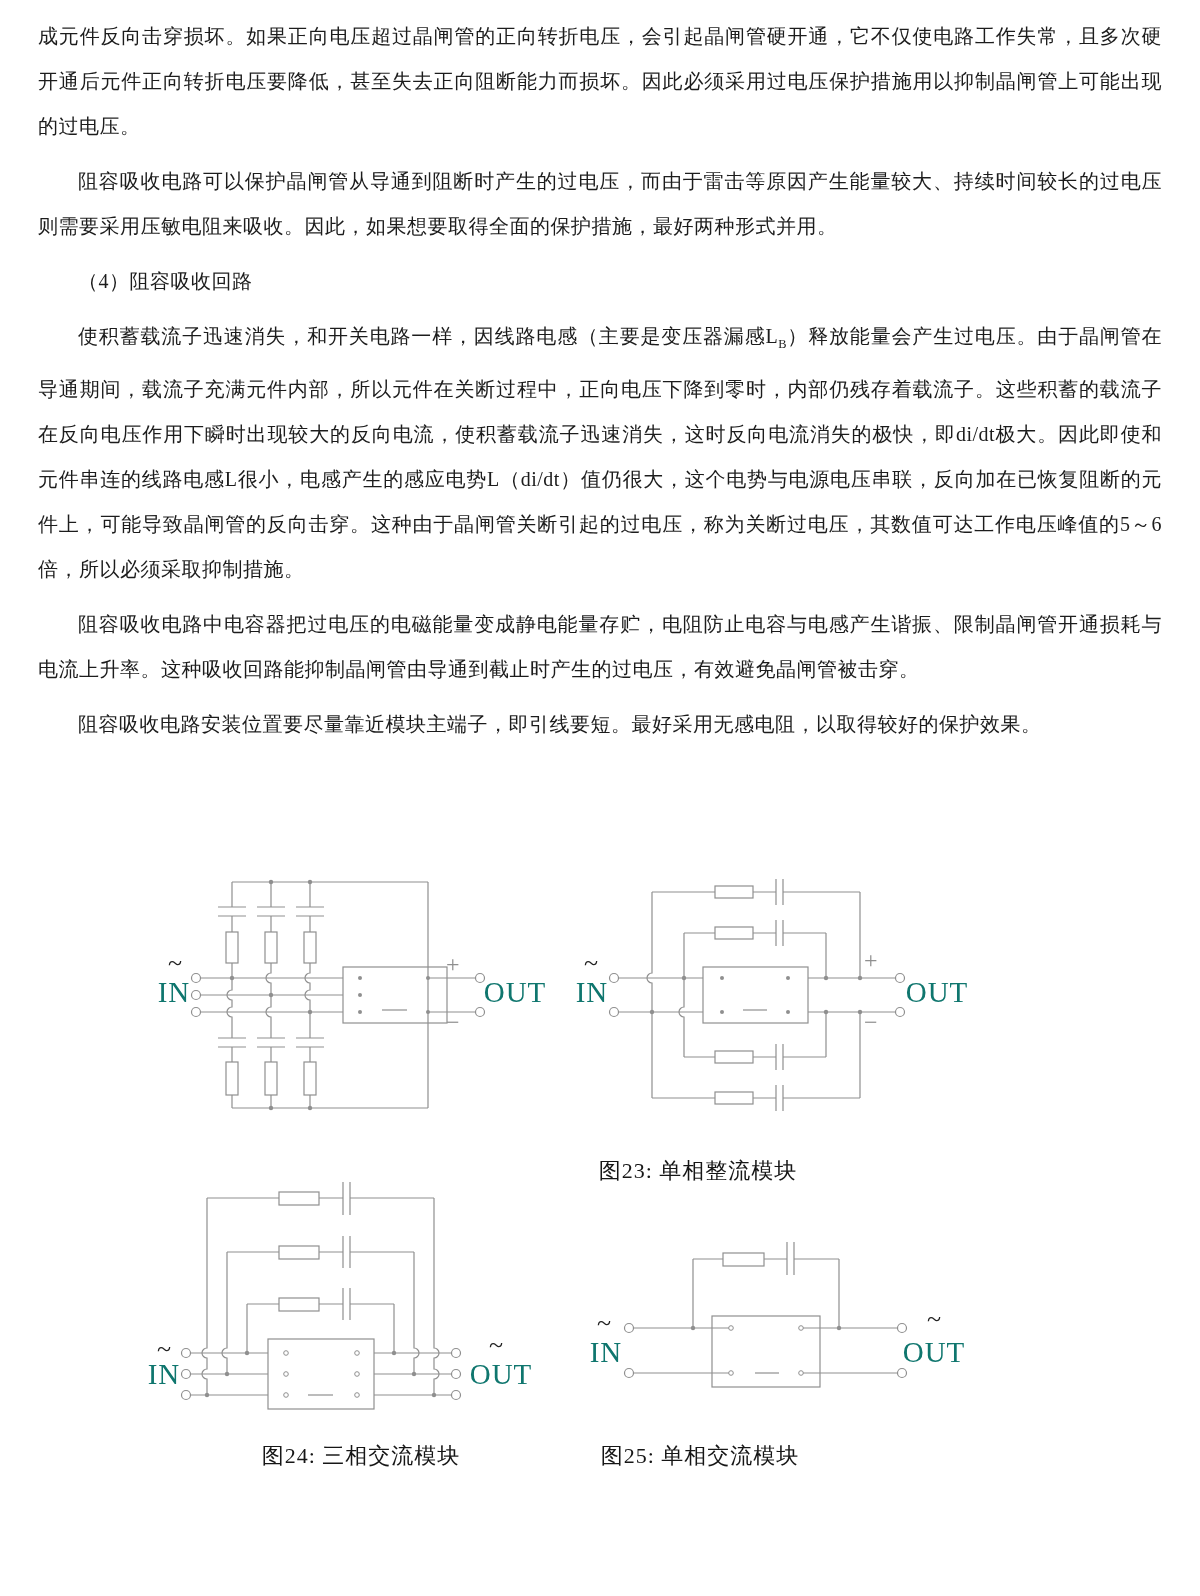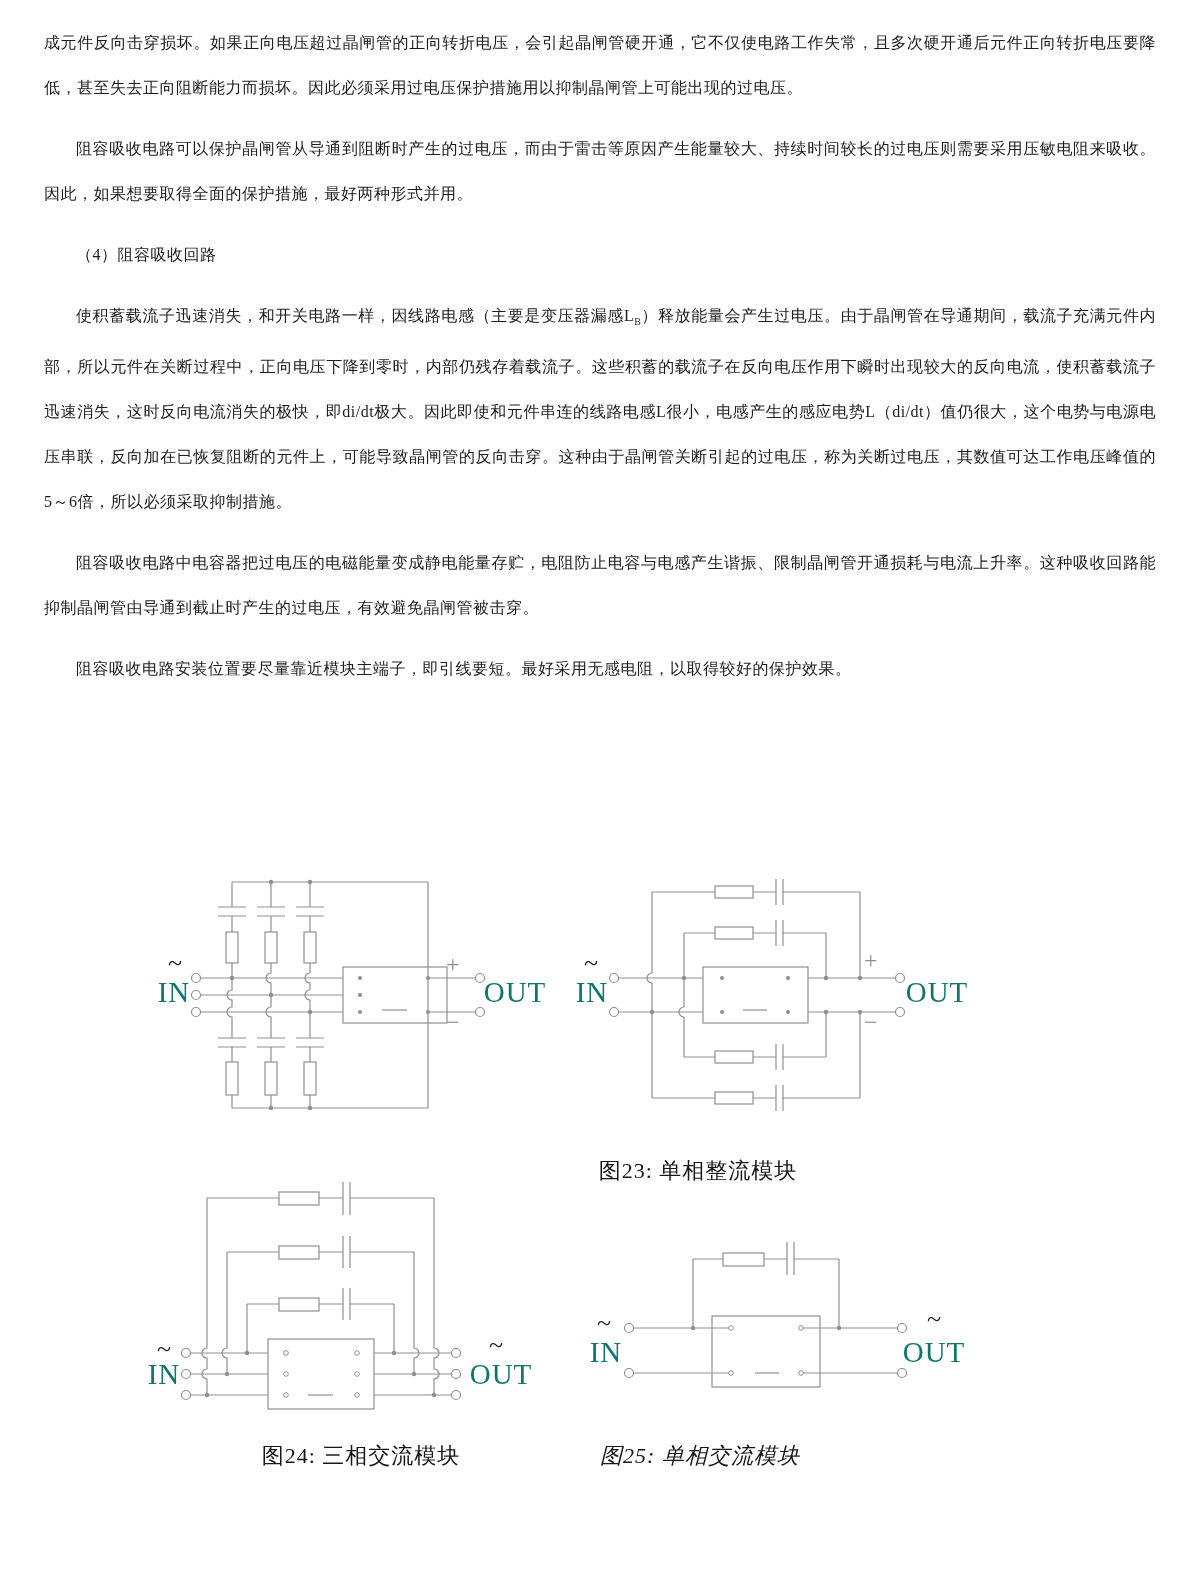"成元件反向击穿损坏。如果正向电压超过晶闸管的正向转折电压，会引起晶闸管硬开通，它" .para { font-size: 16px -> 20px; margin: 16px -> 10px }
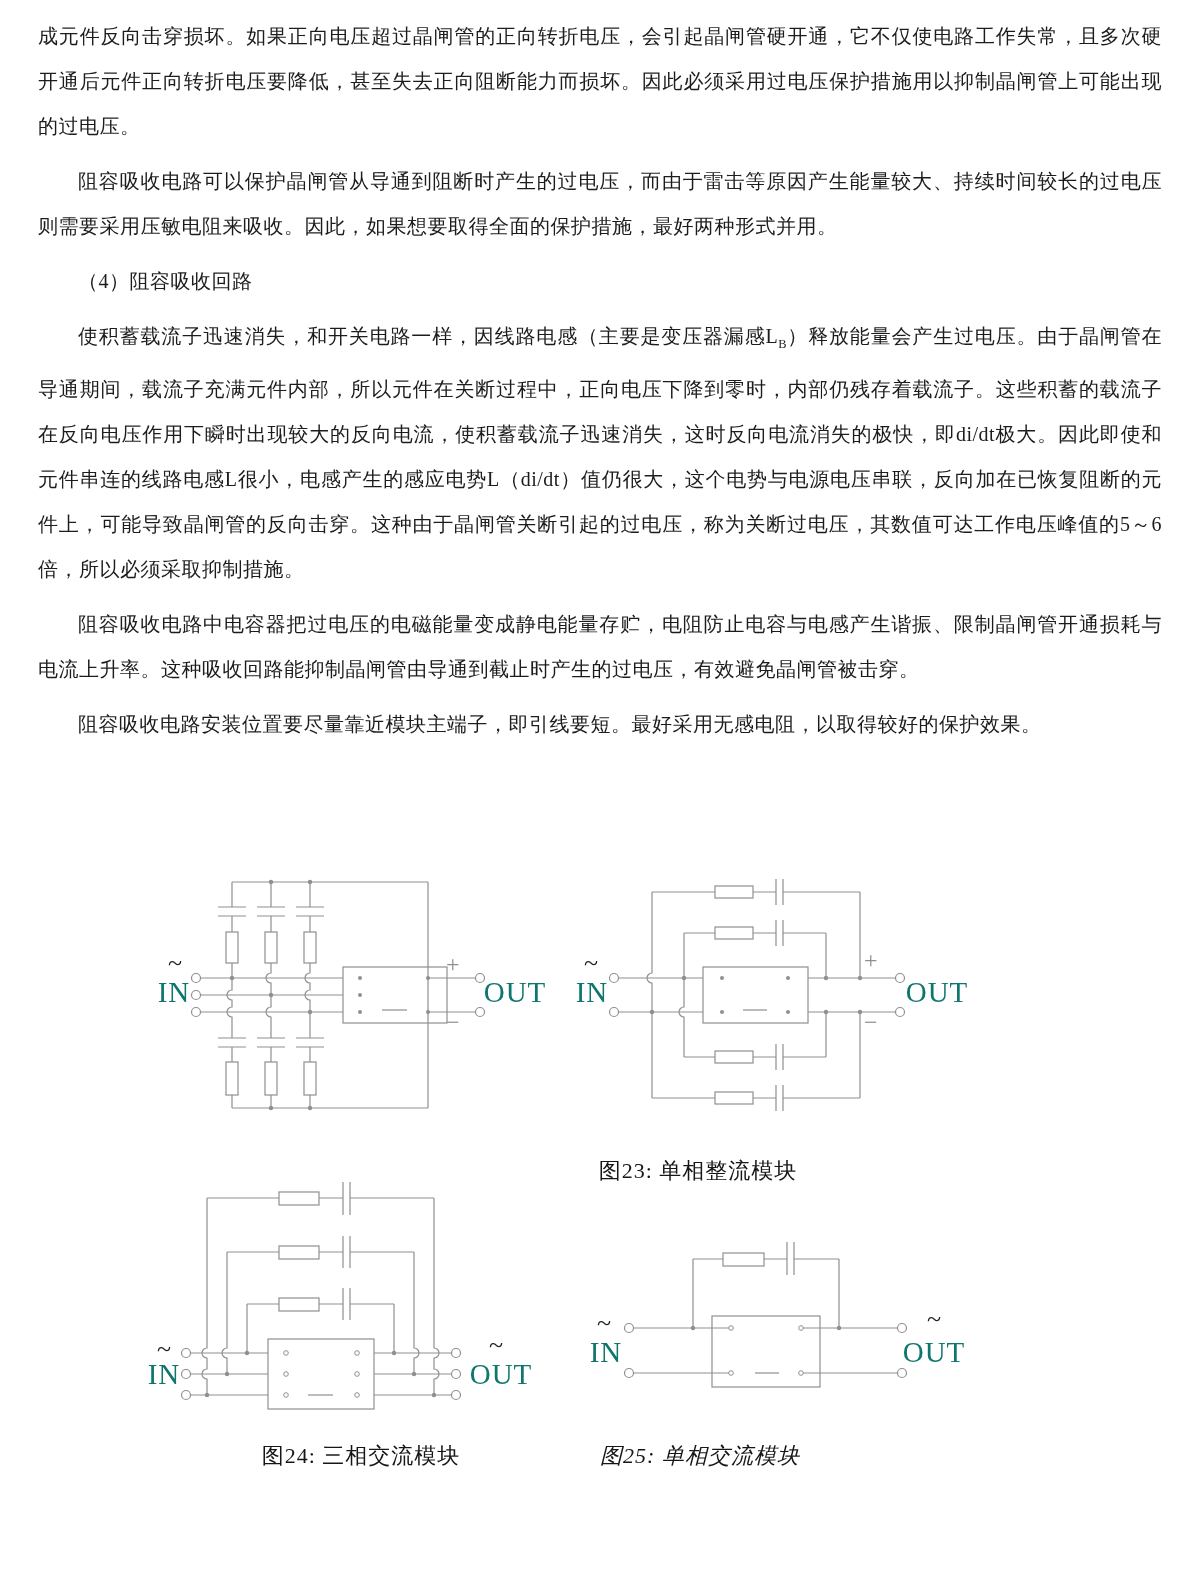"图25: 单相交流模块" span.caption { font-style: italic -> none }
